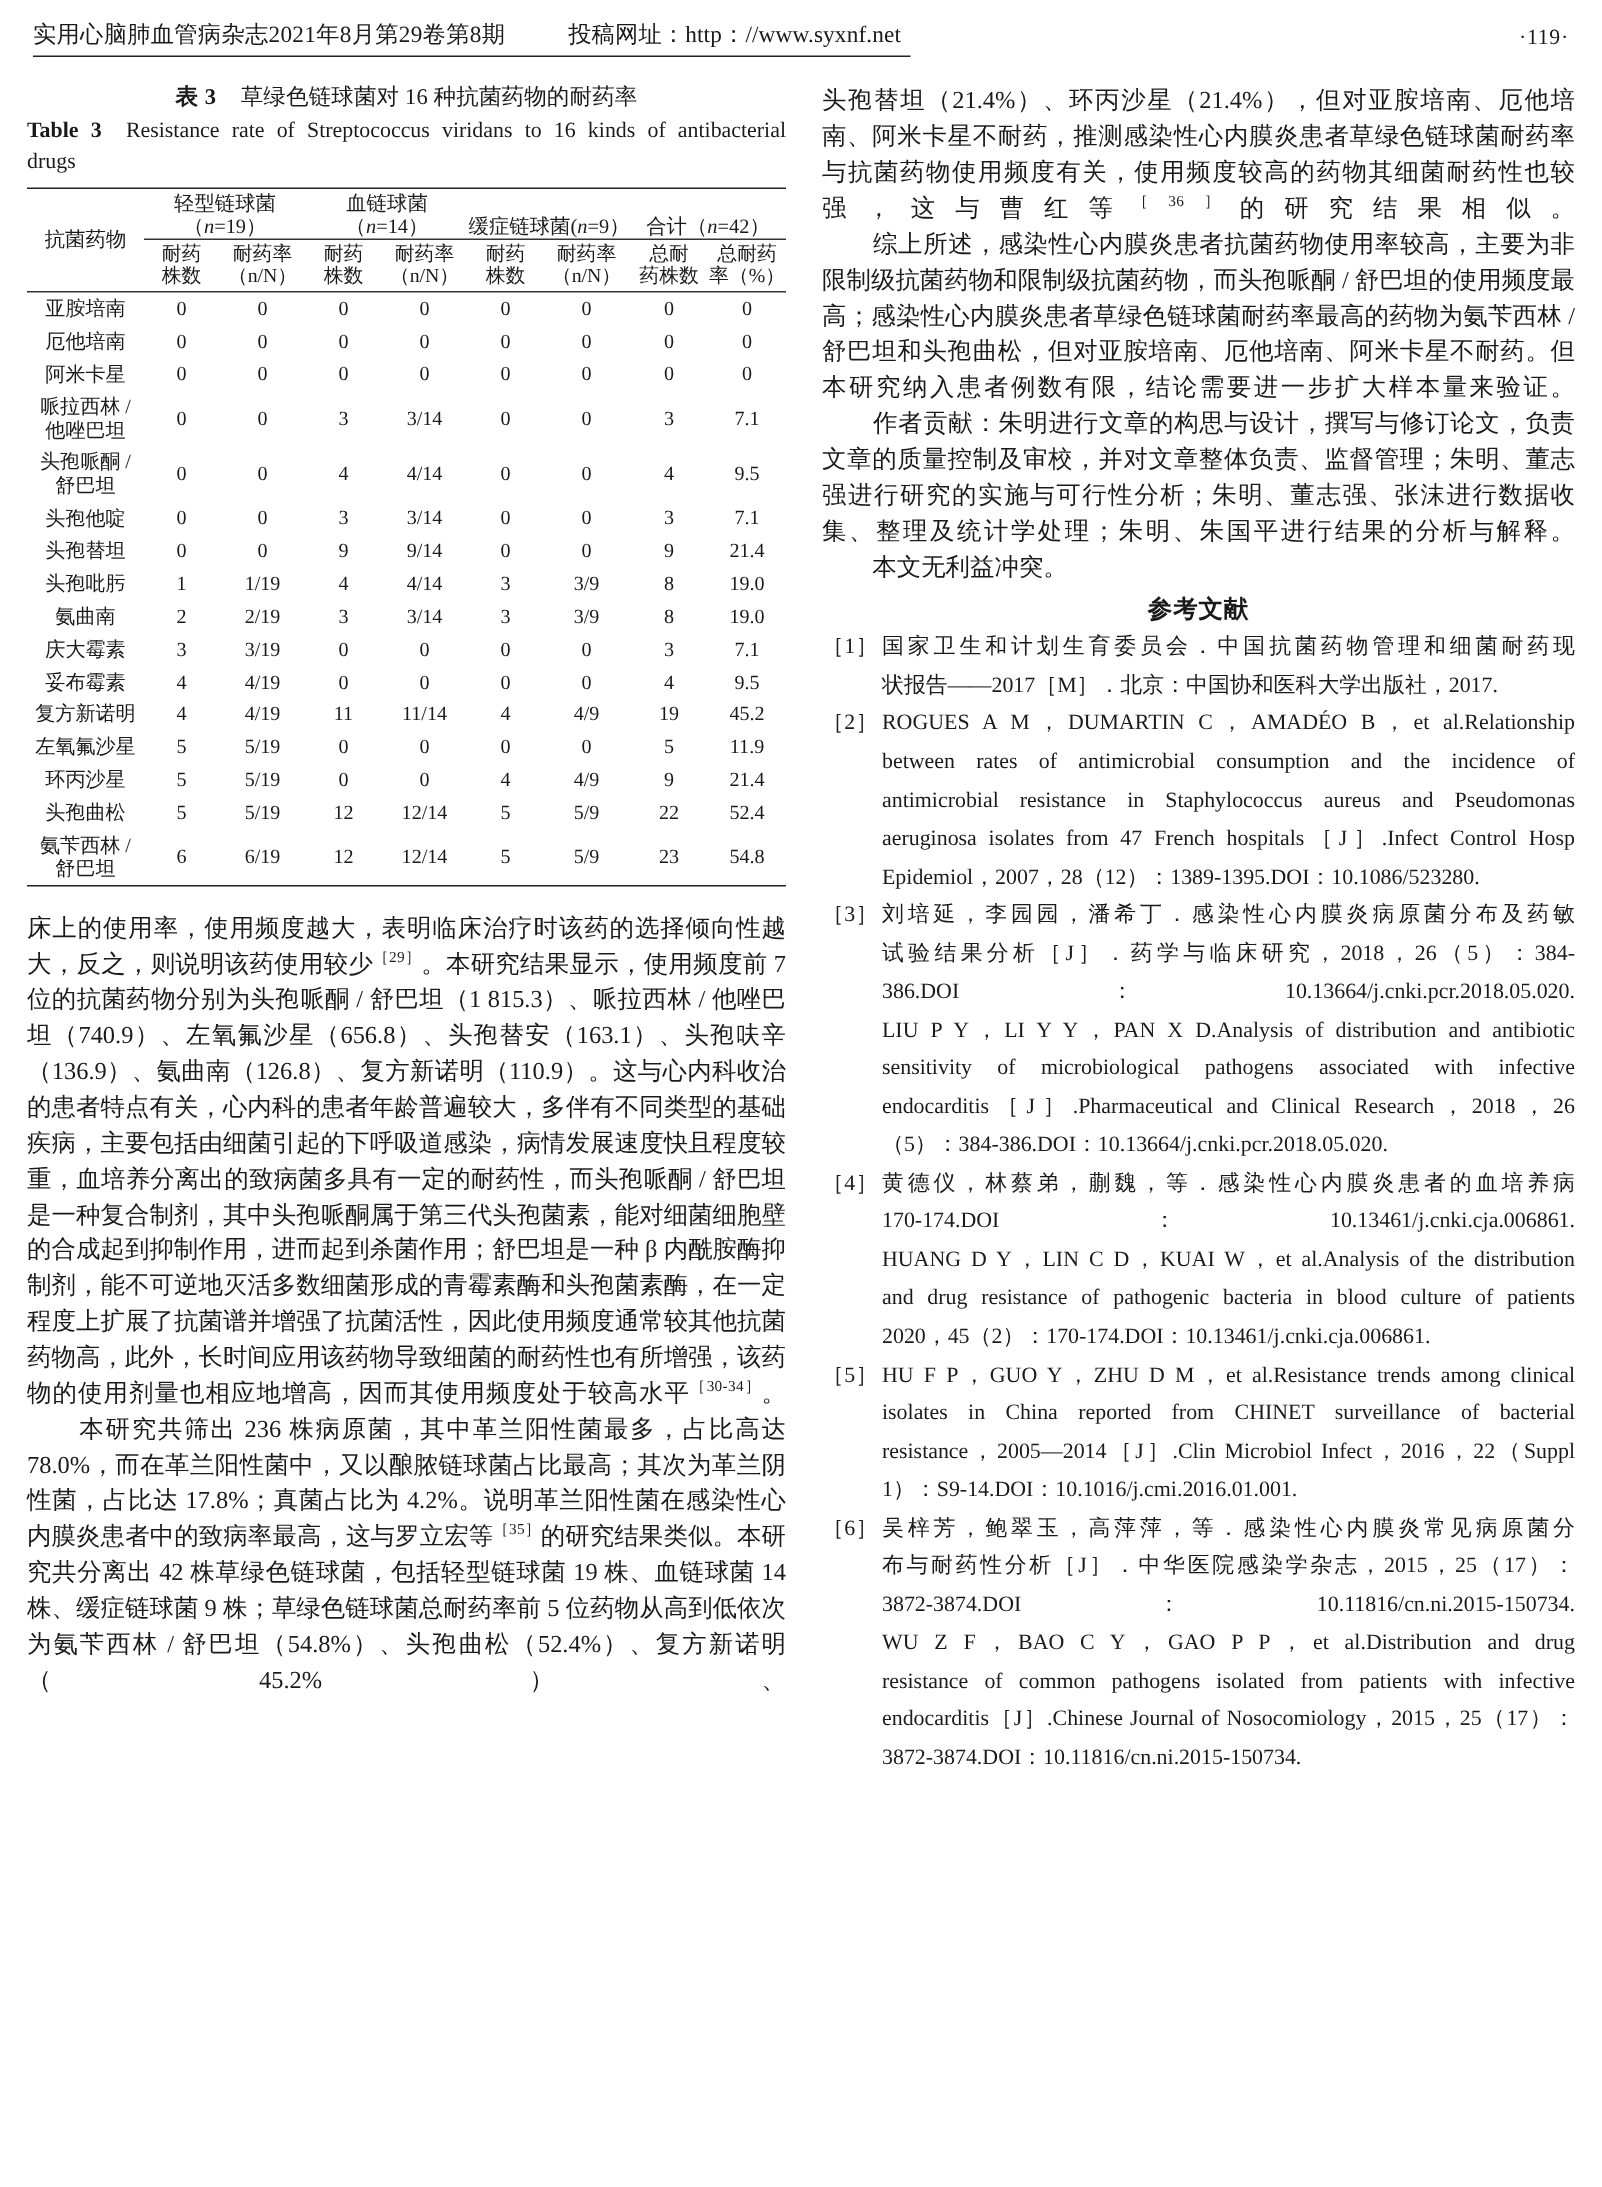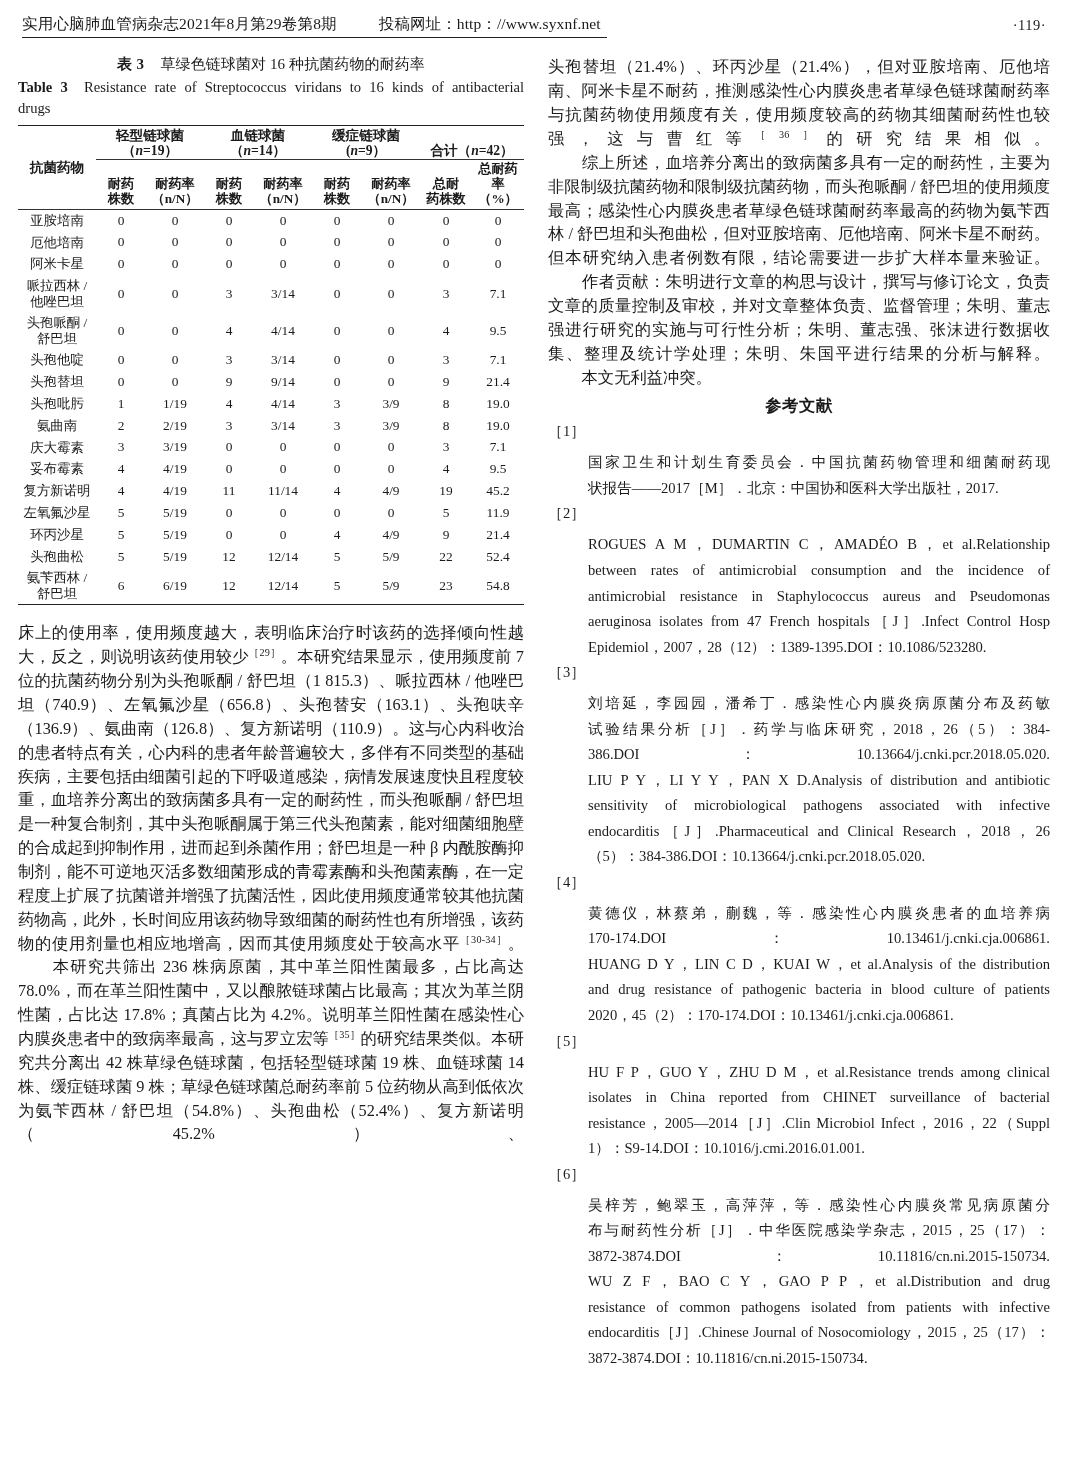"轻型链球菌（n=19）" table.restab thead th { font-weight: bold -> normal }
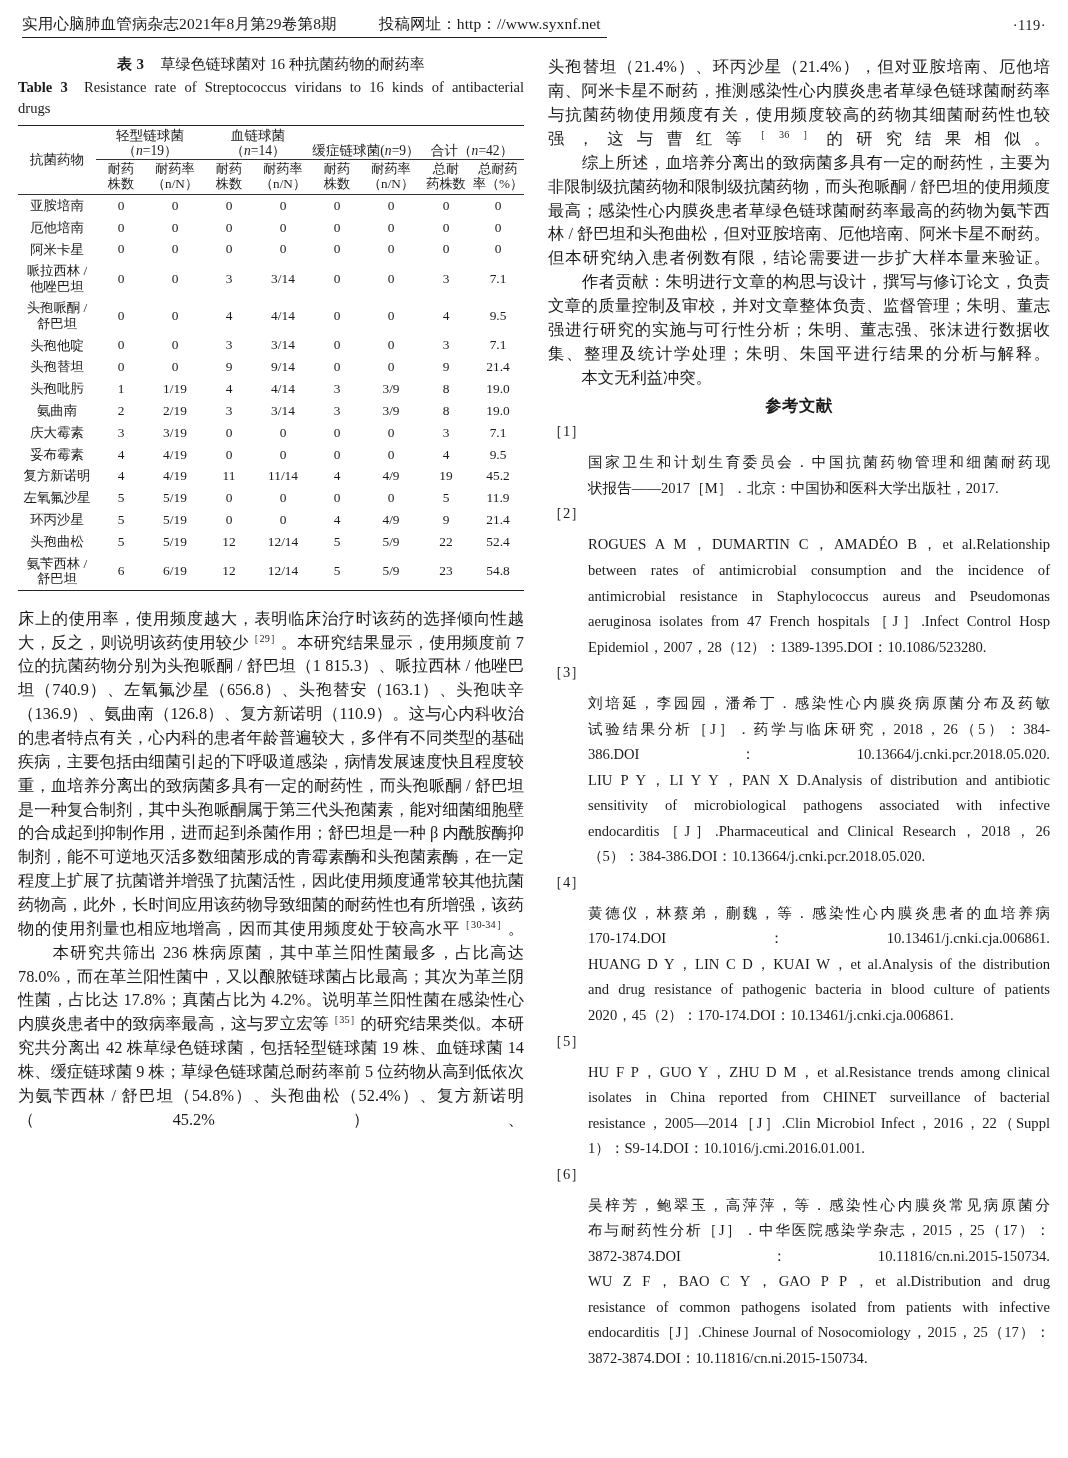"综上所述，血培养分离出的致病菌多具有一定的耐药性，主要为非限制级抗菌药物和限制级" span { text: 血培养分离出的致病菌多具有一定的耐药性 -> 感染性心内膜炎患者抗菌药物使用率较高 }
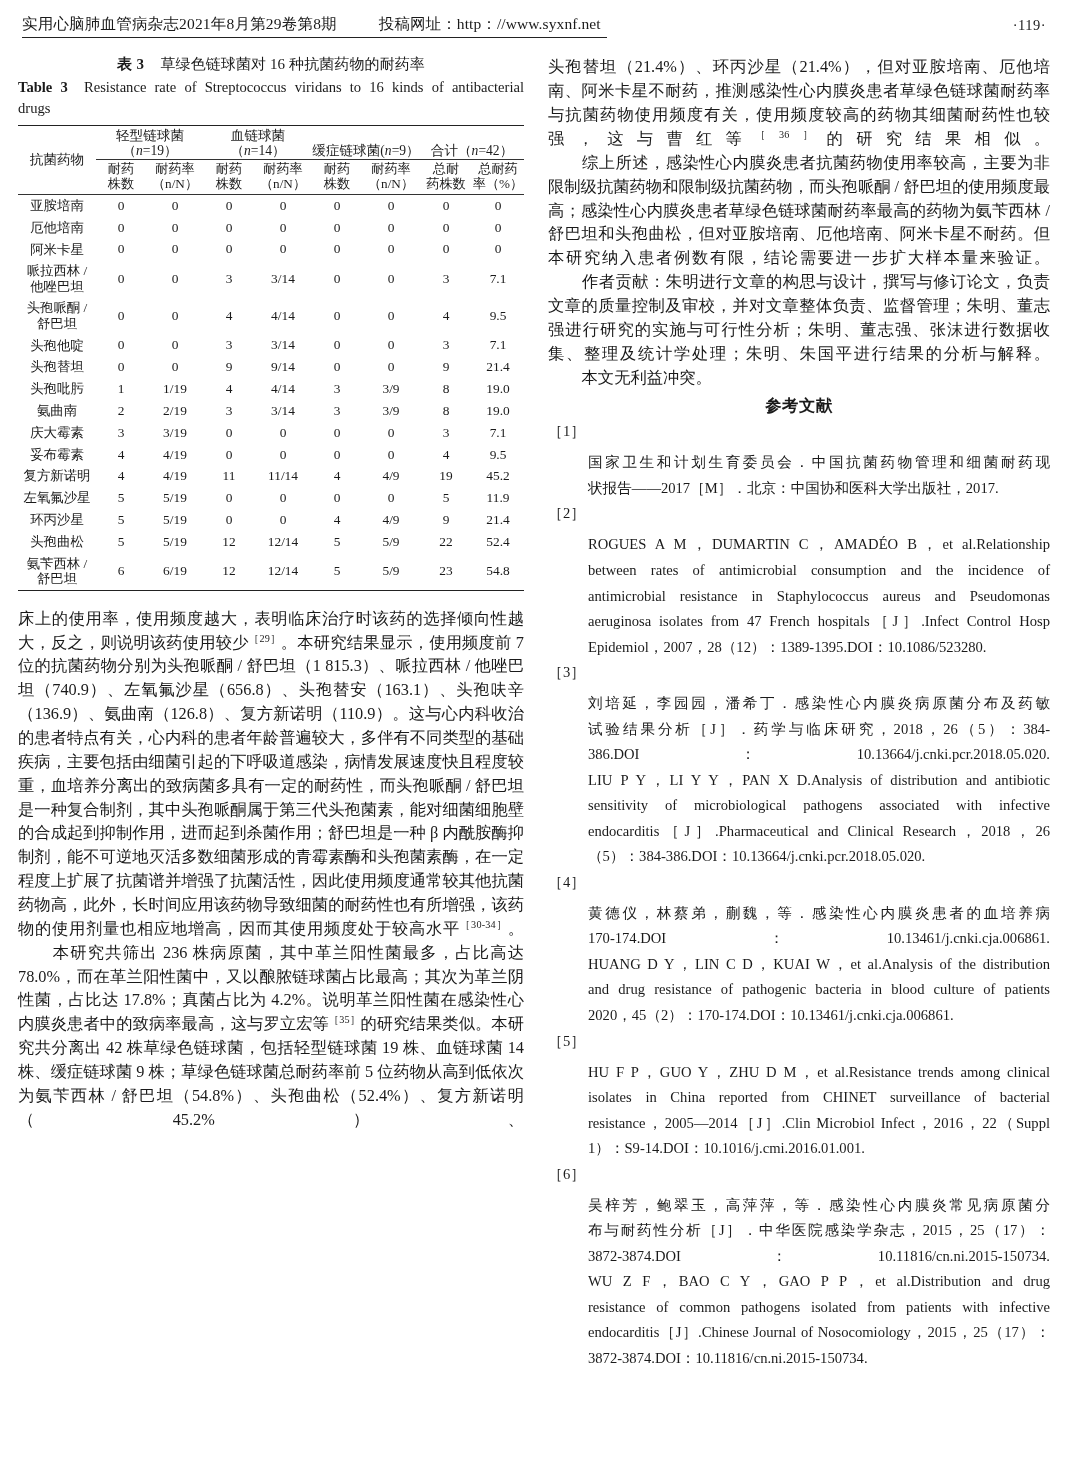"国家卫生和计划生育委员会．中国抗菌药物管理和细菌耐药现" .ref-body { margin-top: 31px -> none }
